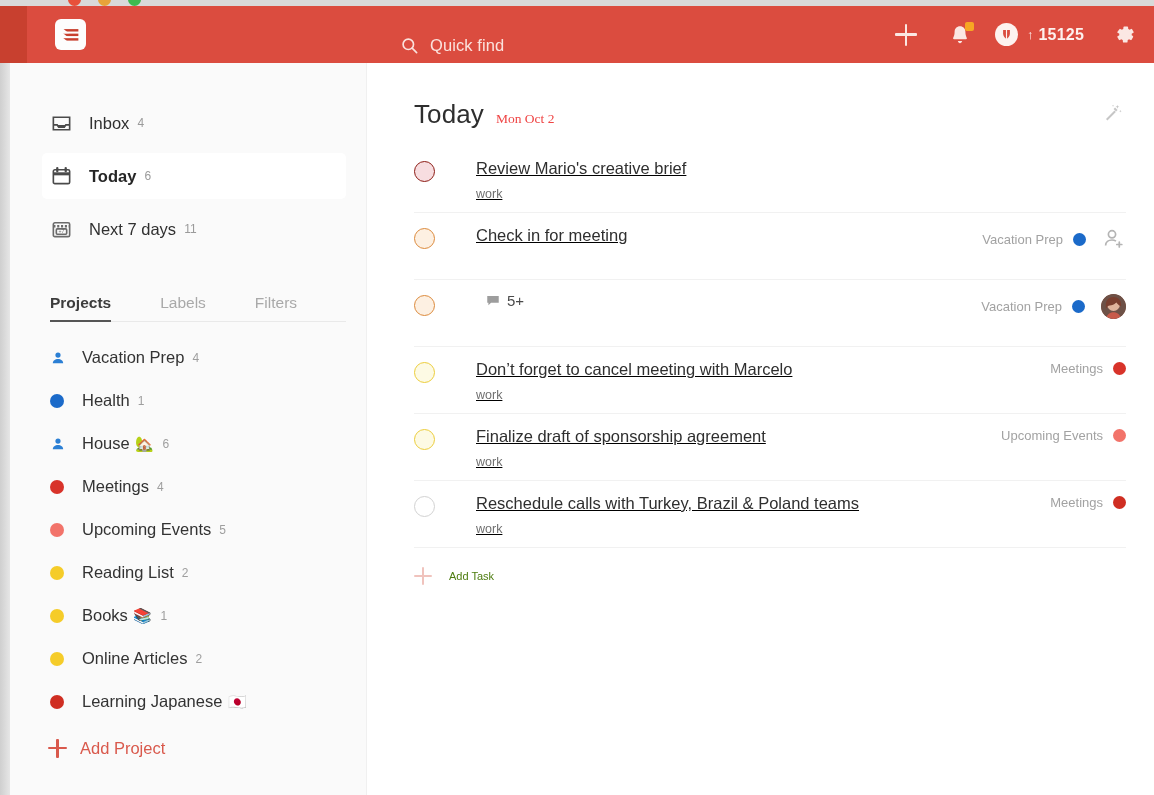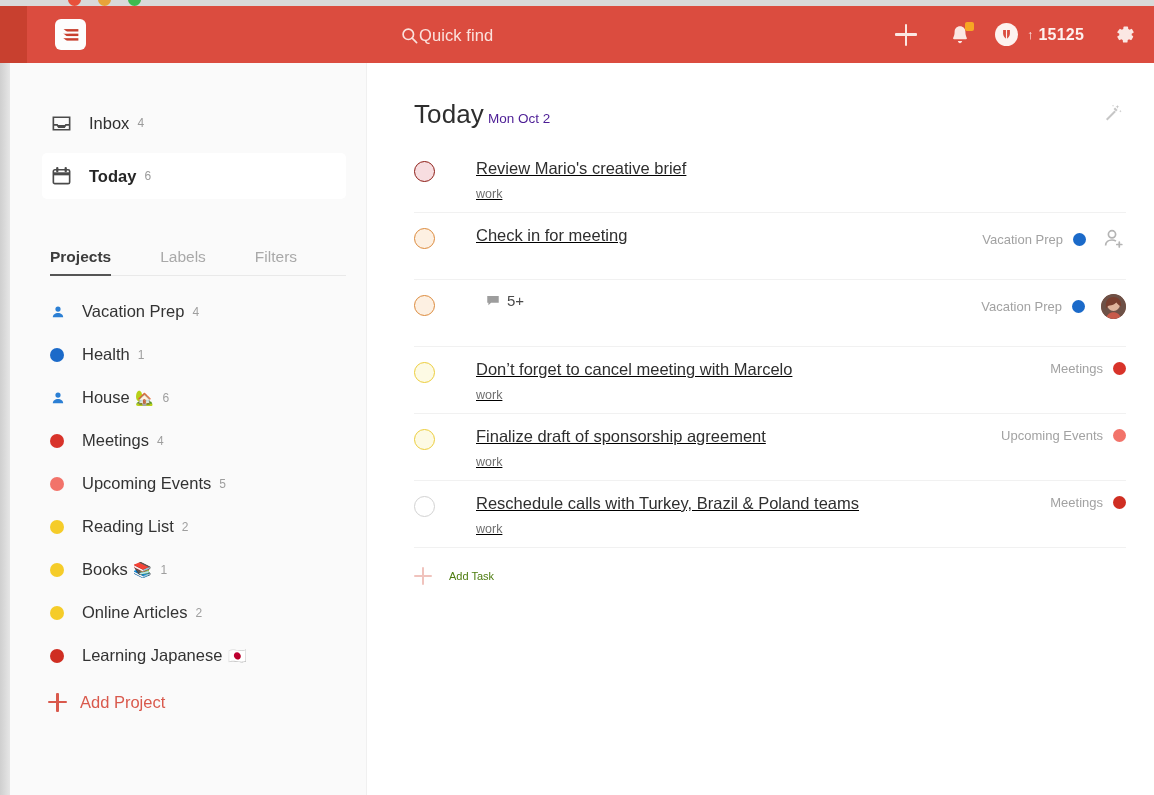"Quick find" .quickfind { gap: none -> 11px; top: 14px -> 24px }
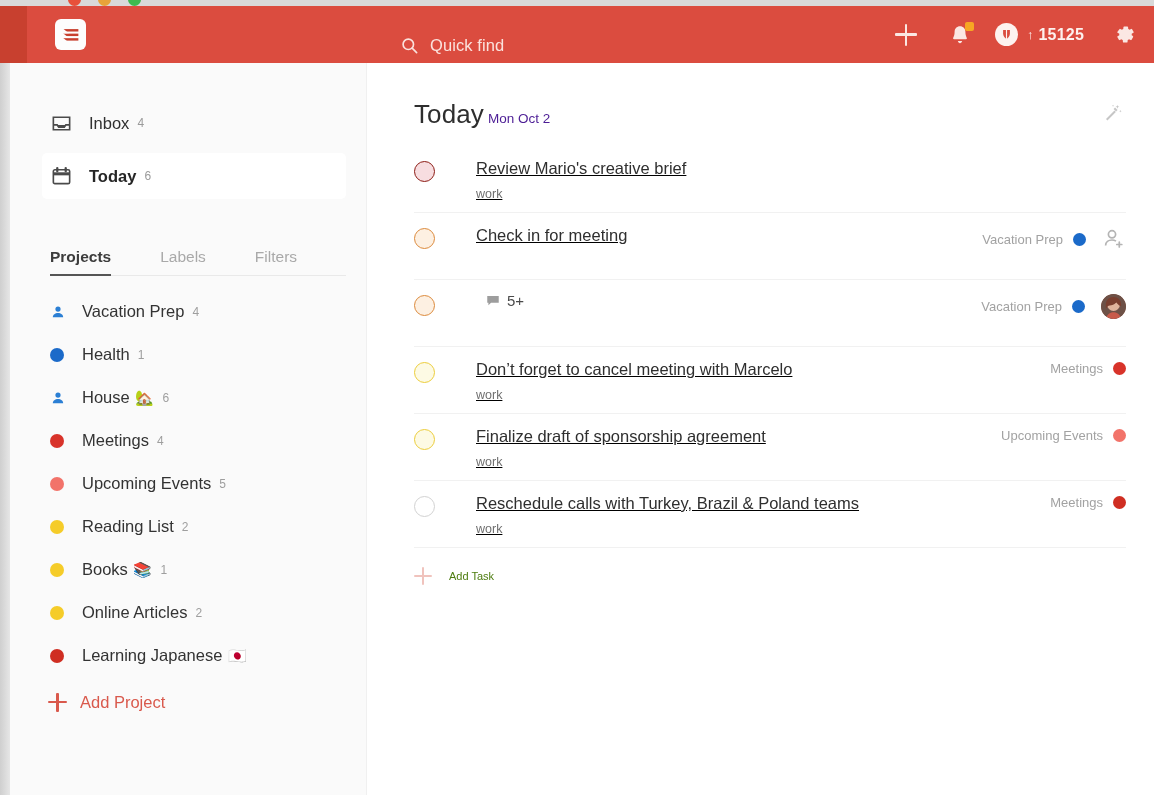"Mon Oct 2" .page-date { color: #4c1d95 -> #ef4444; font-family: none -> Liberation Serif, serif; margin-left: 4px -> 12px }
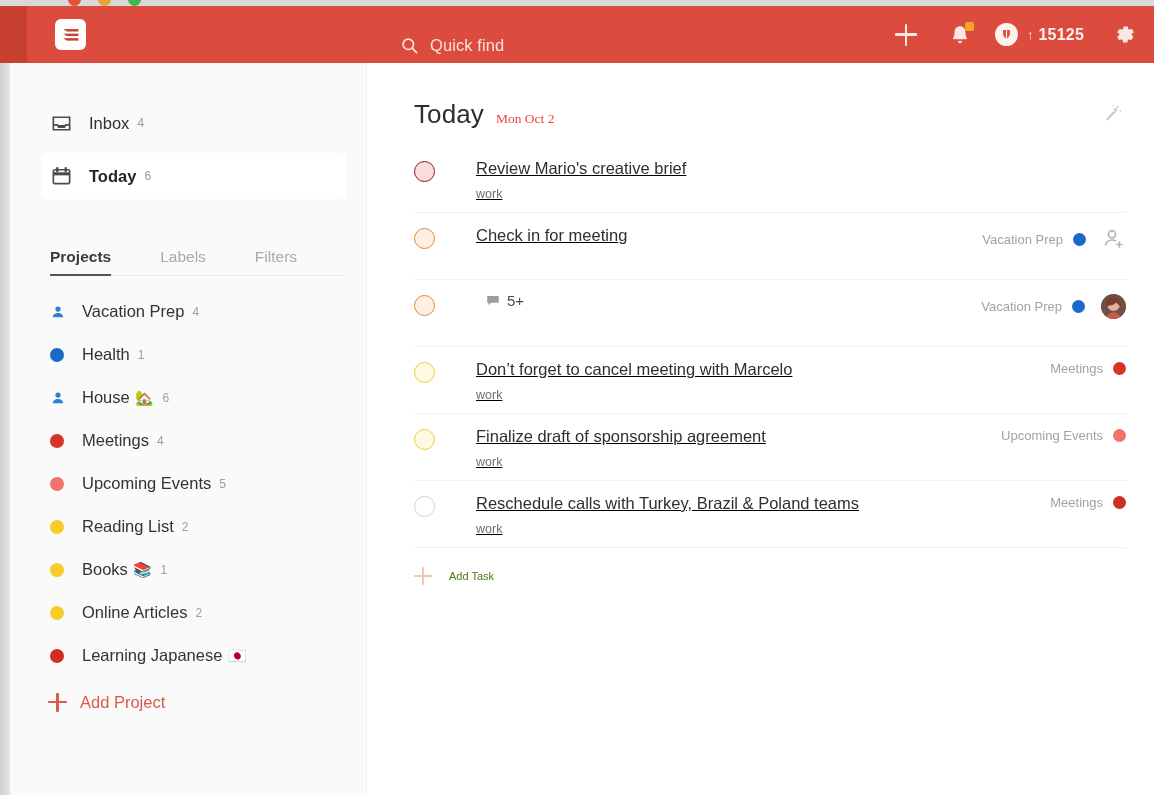"Next 7 days" div.nav-item { html: none -> <div> <span> <svg> <rect></rect> <path></path> <rect></rect> <text>+7</text> </svg> </span> <span>Next 7 days</span> <span>11</span> </div> }
